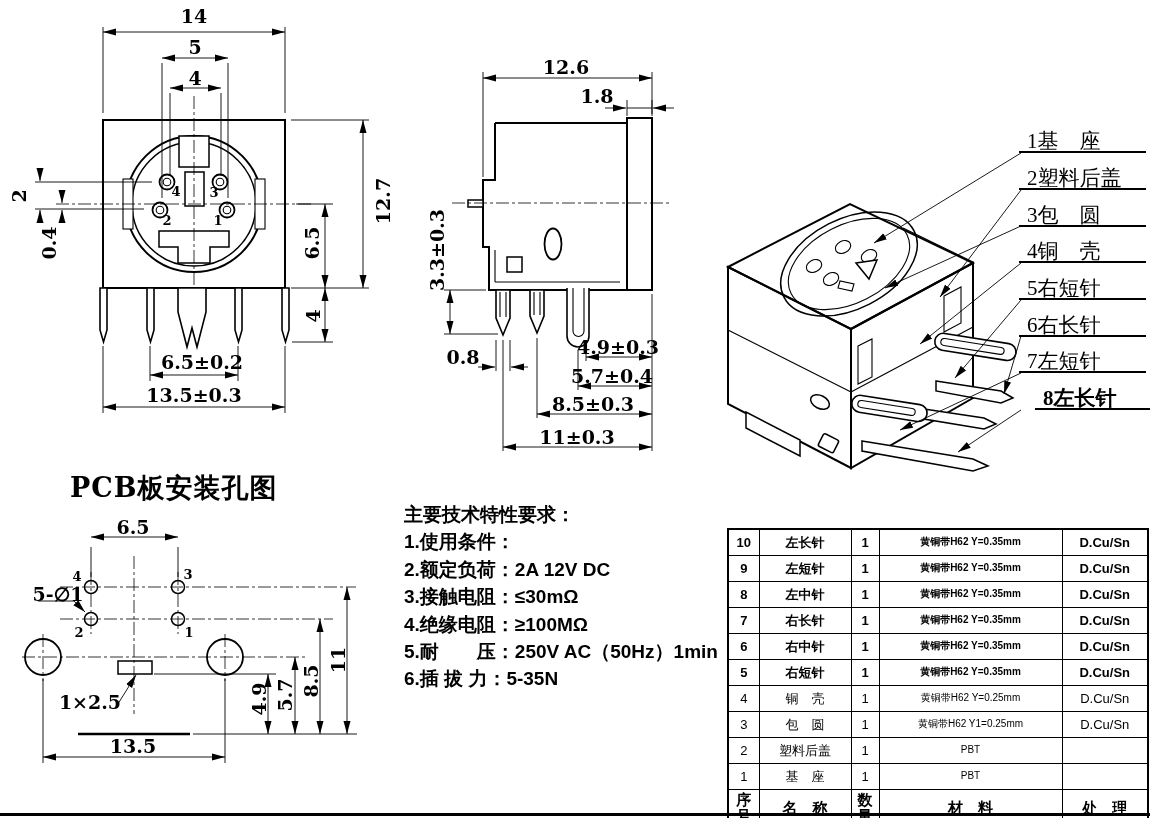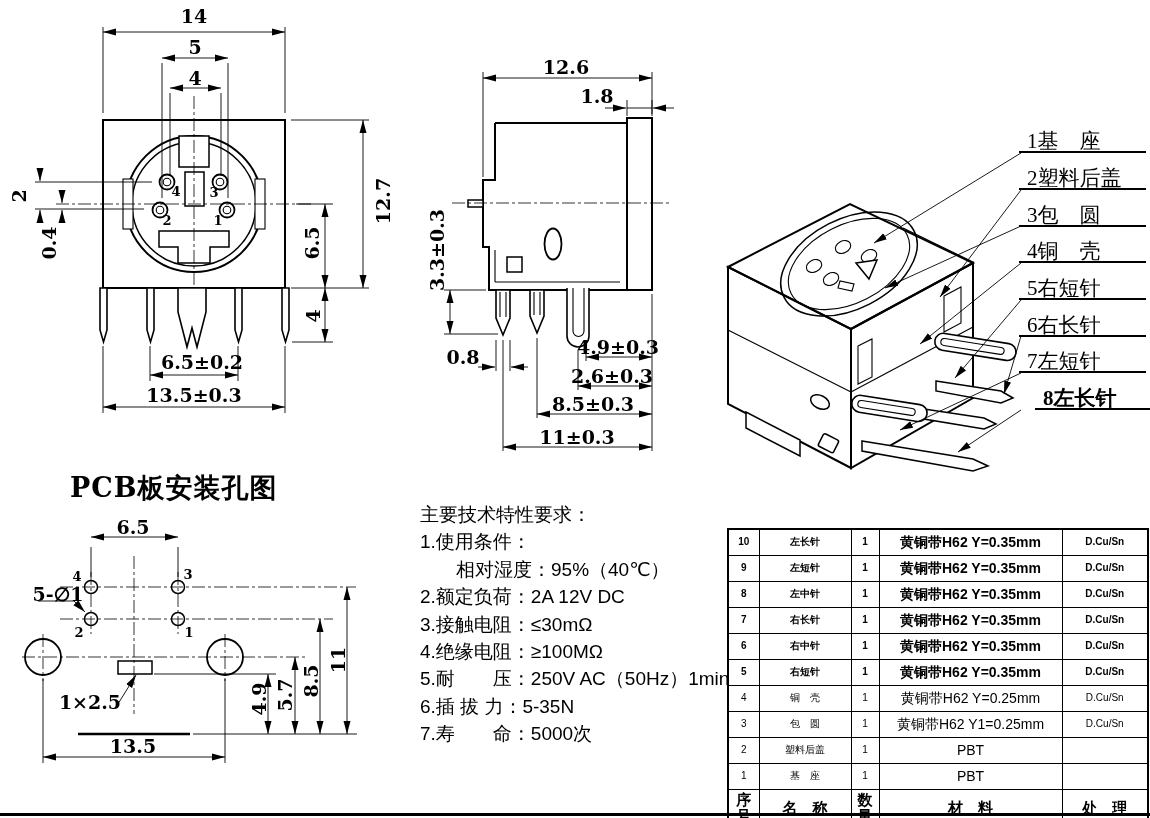"2.6±0.3" span.t { text: 2.6±0.3 -> 5.7±0.4 }
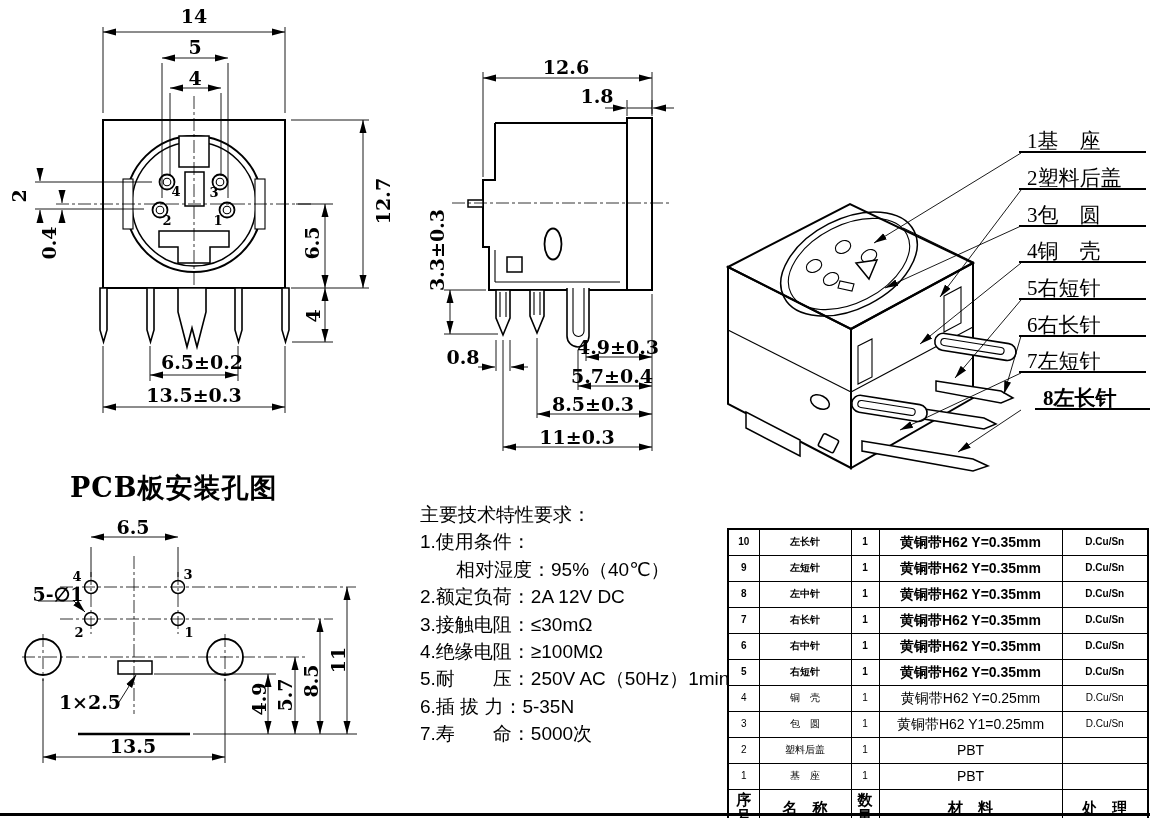"主要技术特性要求：" #specs { font-weight: normal -> bold; left: 420px -> 404px }
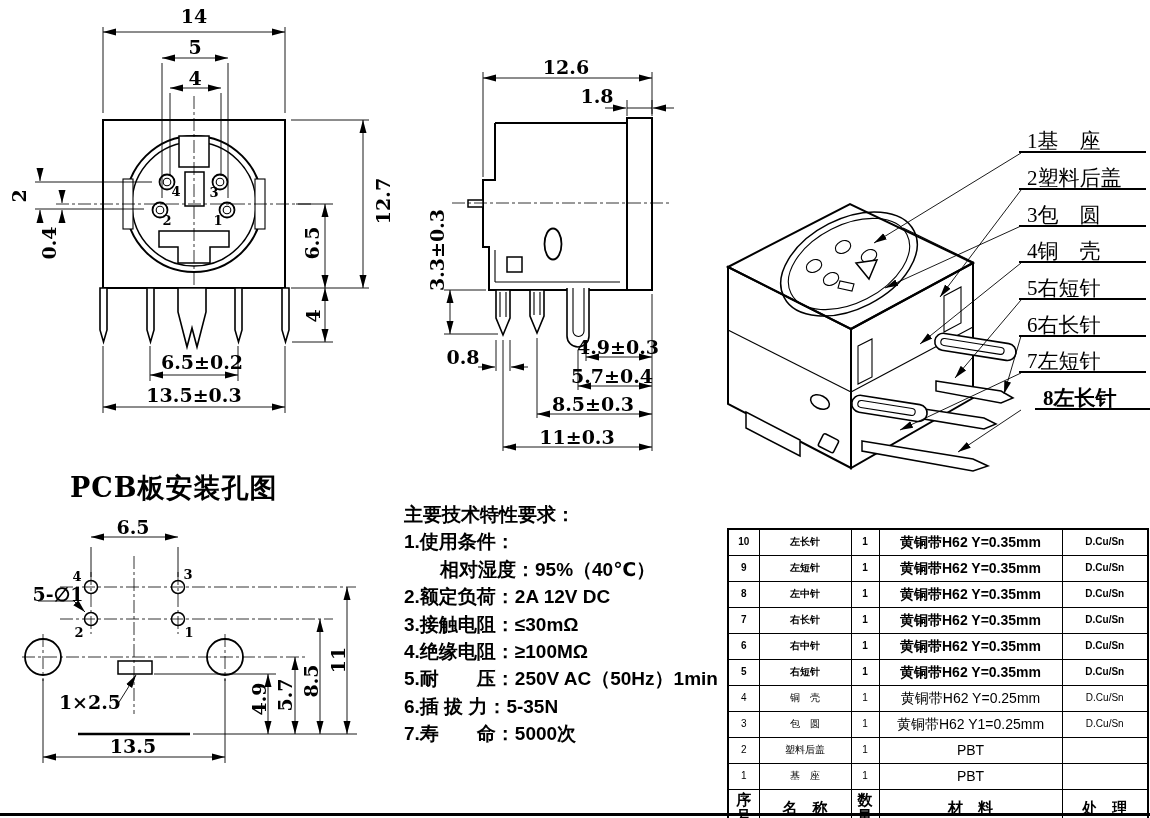"10" #parts-table td { font-size: 10px -> 13px }
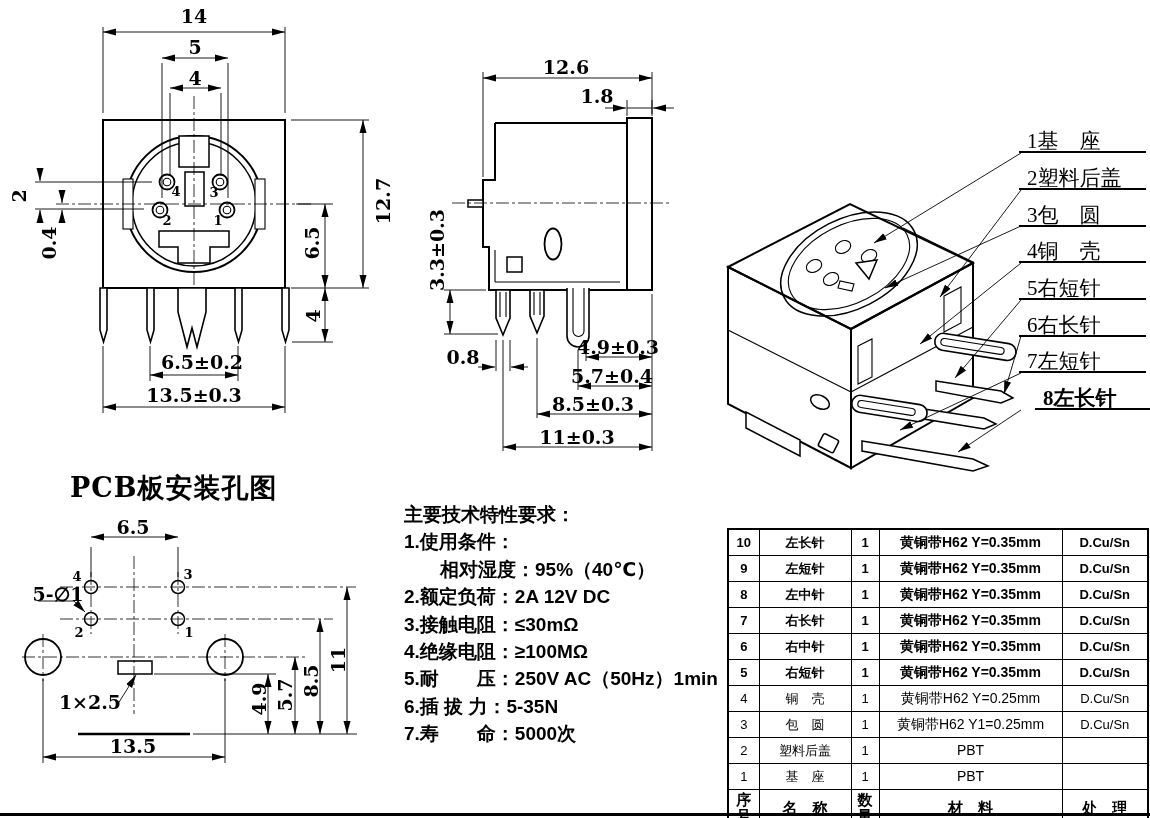"黄铜带H62 Y=0.35mm" #parts-table td.mat { font-size: 14px -> 10px }
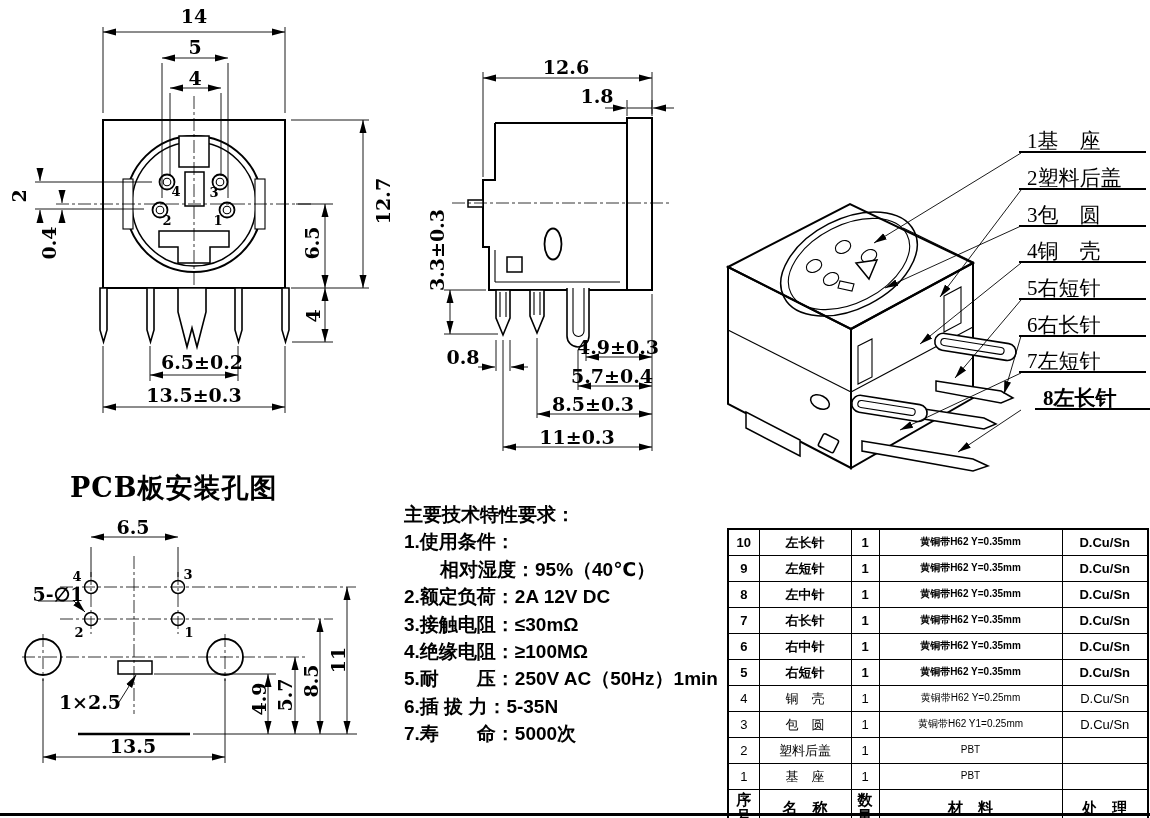"相对湿度：95%（40℃）" div.ln { html: <div>相对湿度：95%（40℃）</div> -> none }
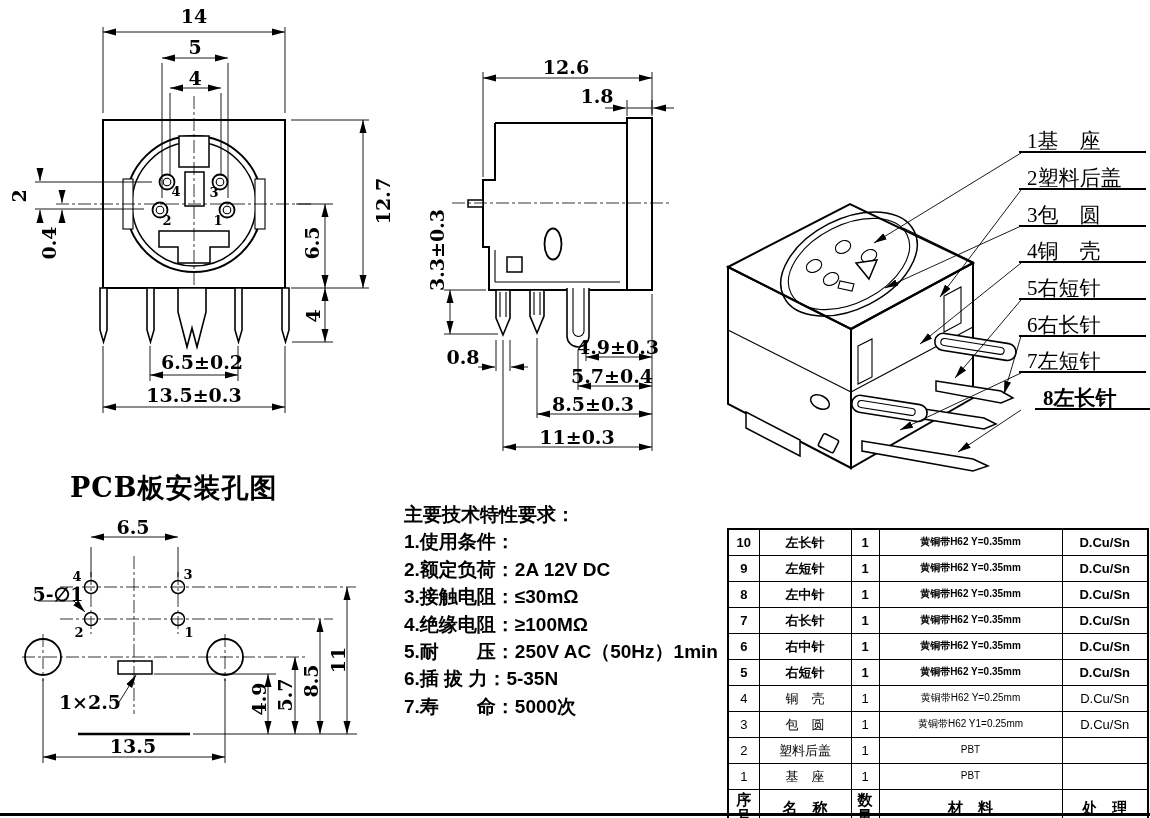"7.寿 命：5000次" div.ln { html: <div>7.寿 命：5000次</div> -> none }
